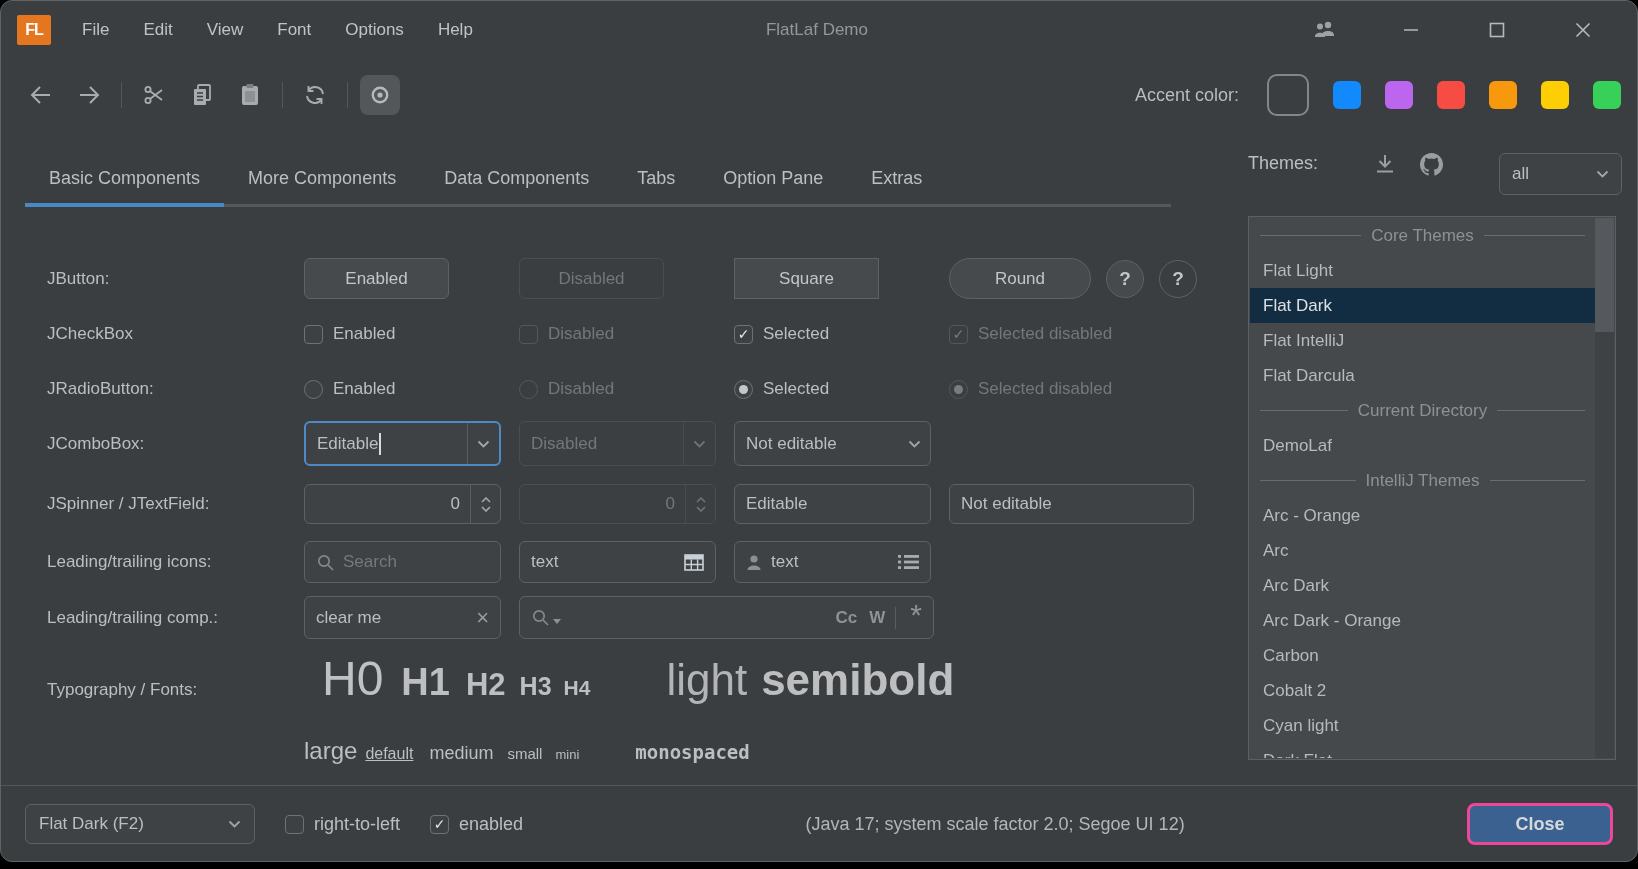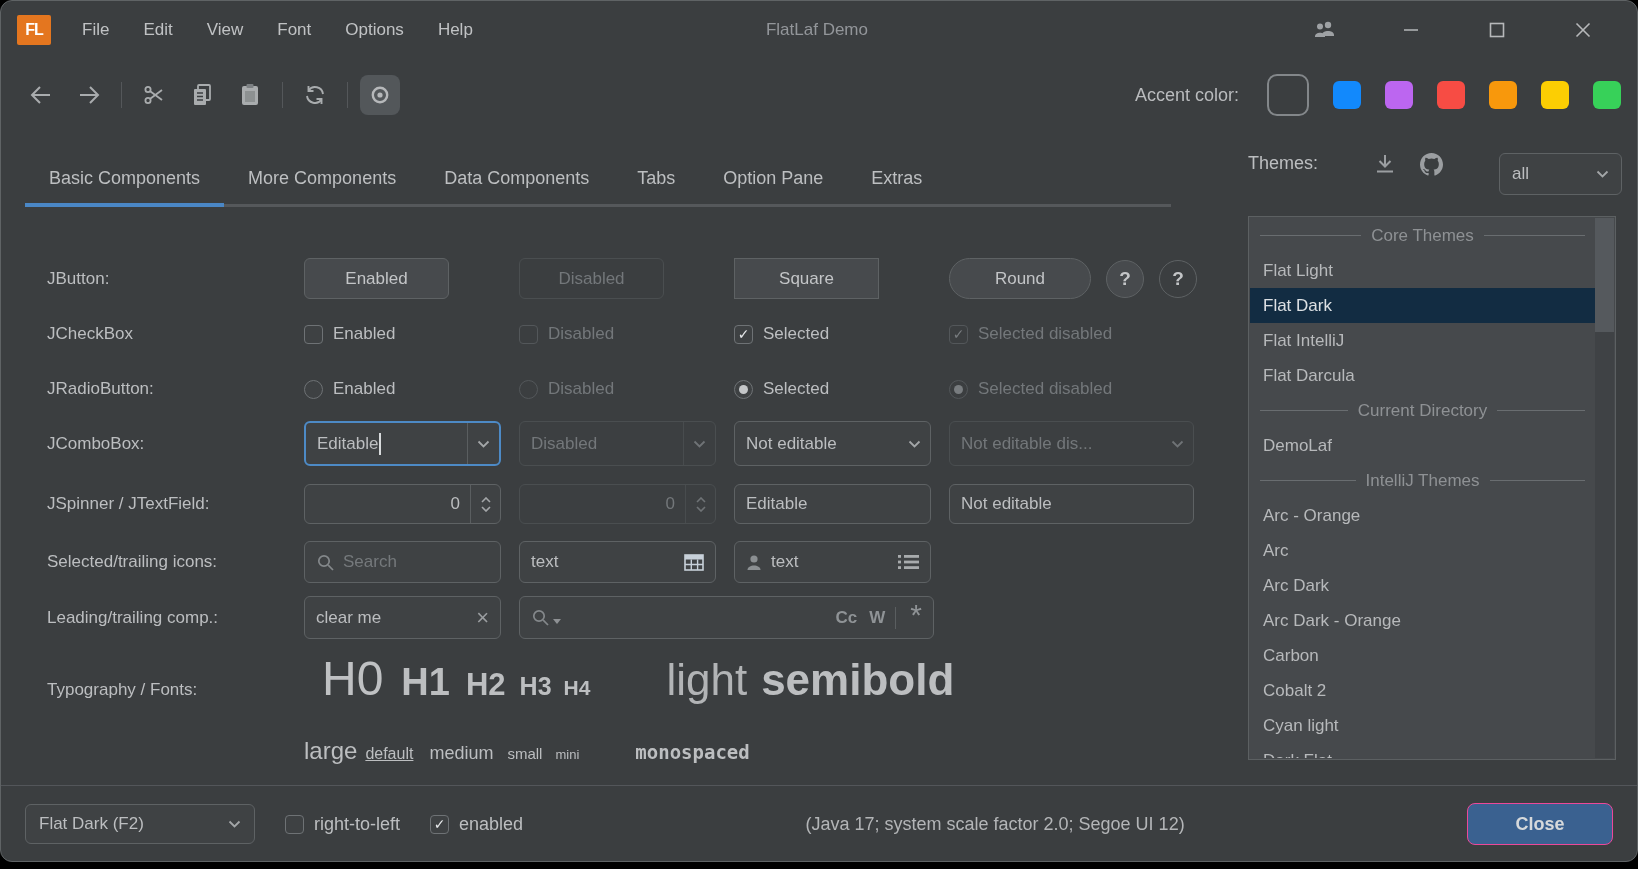"Not editable dis..." div.cell { html: <div> <div> <span>Not editable dis...</span> <span></span> <span> <svg> <polyline></polyline> </svg> </span> </div> </div> -> none }
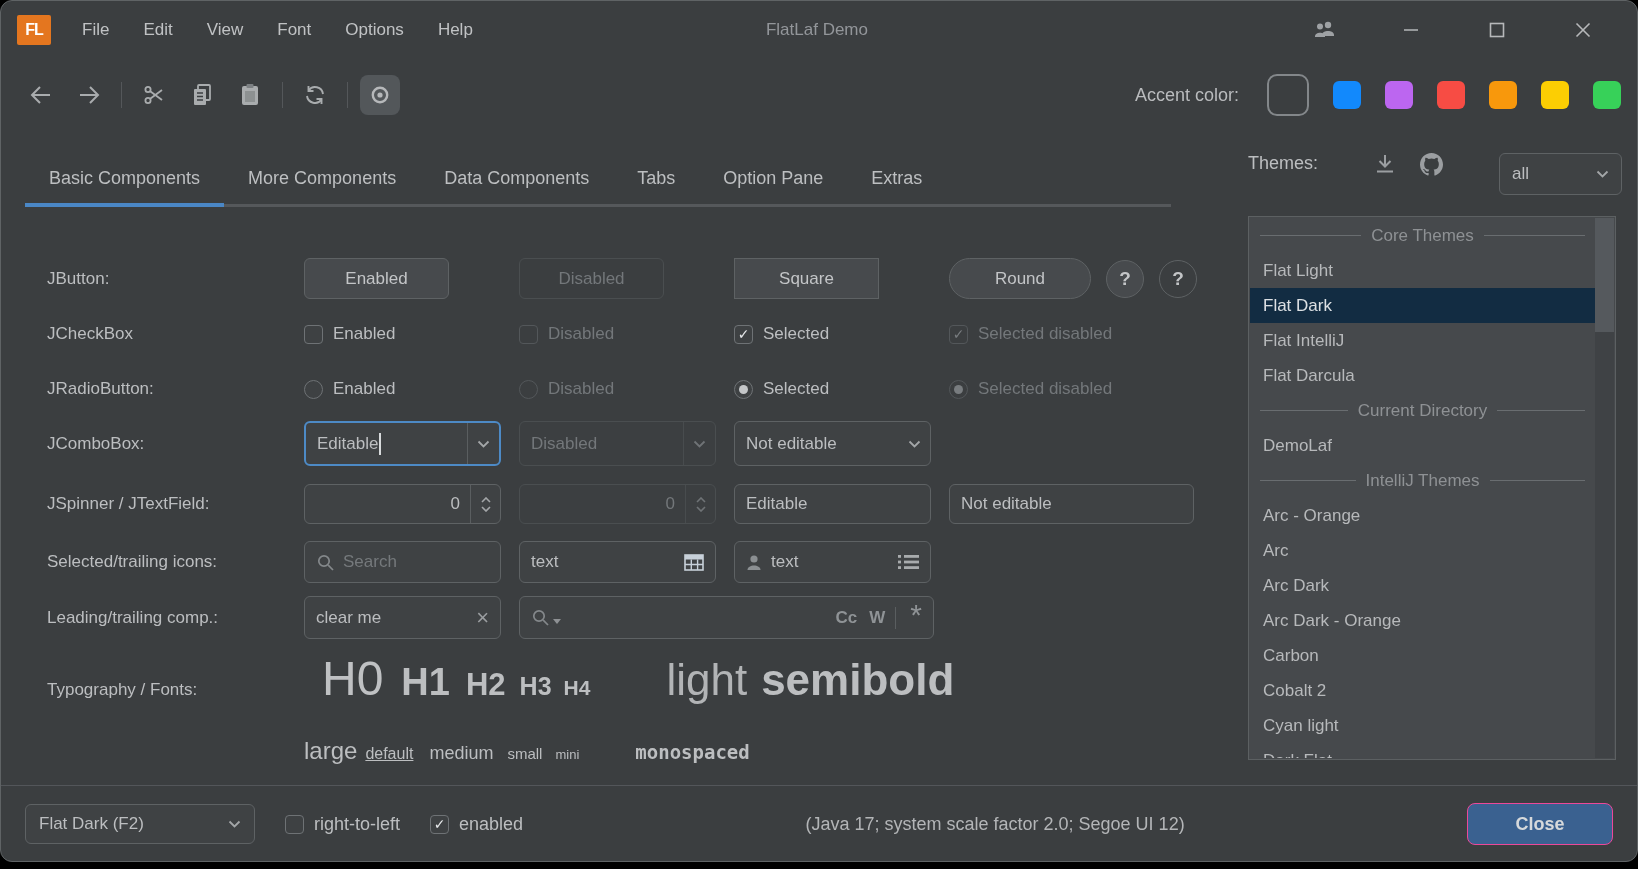"Selected/trailing icons:" div.rlabel { text: Selected/trailing -> Leading/trailing }
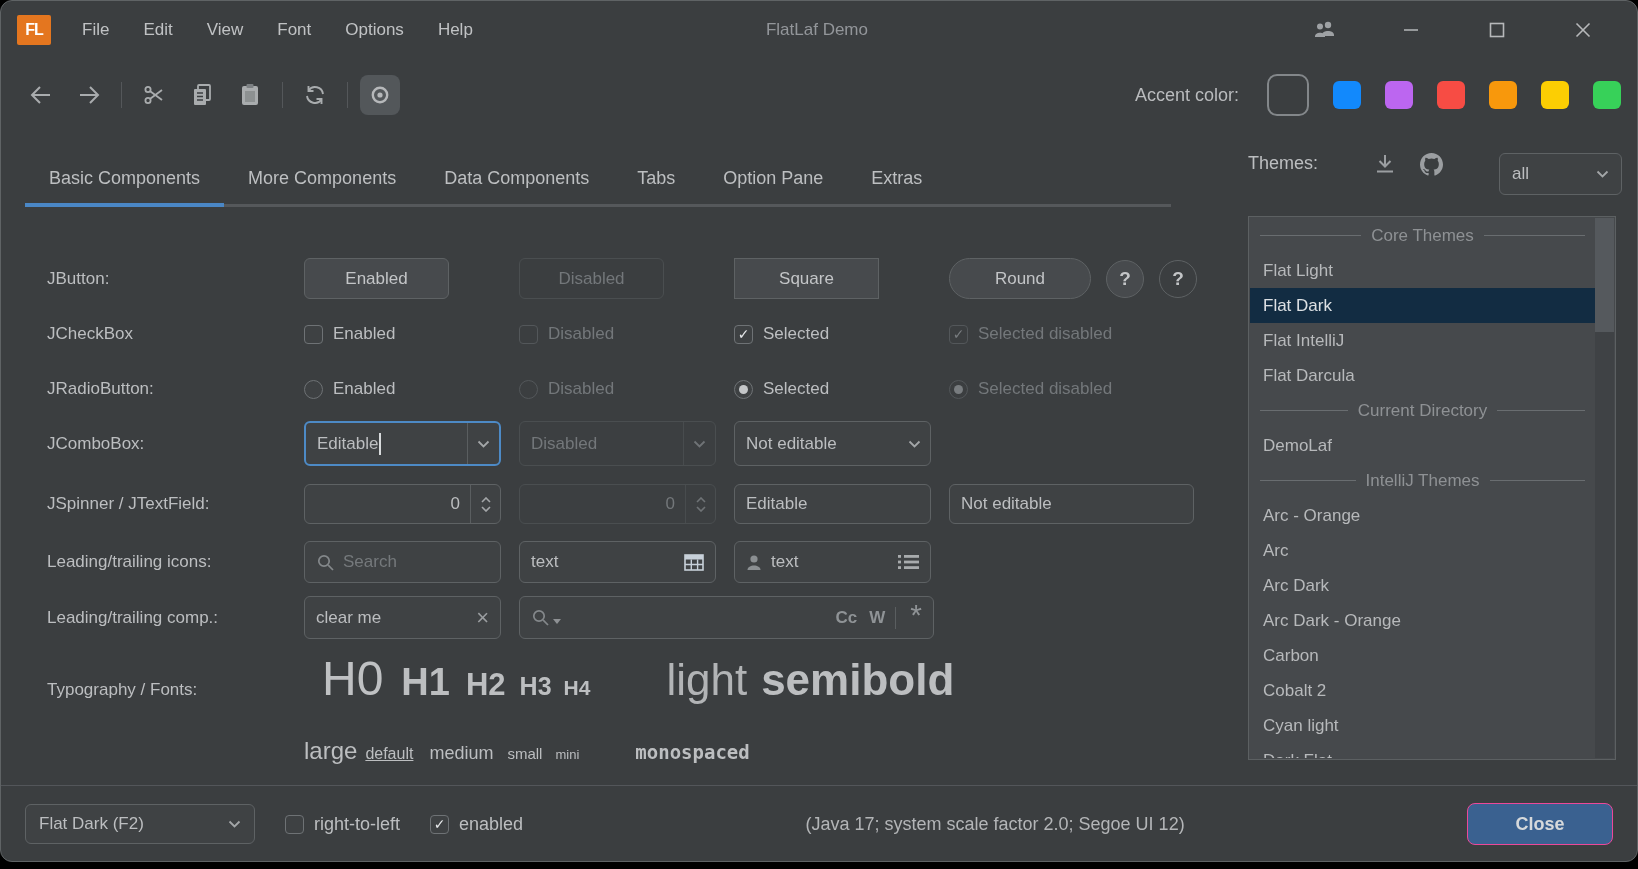"Close" .close-btn { border: 1px solid #ec4899 -> 3px solid #ec4899 }
